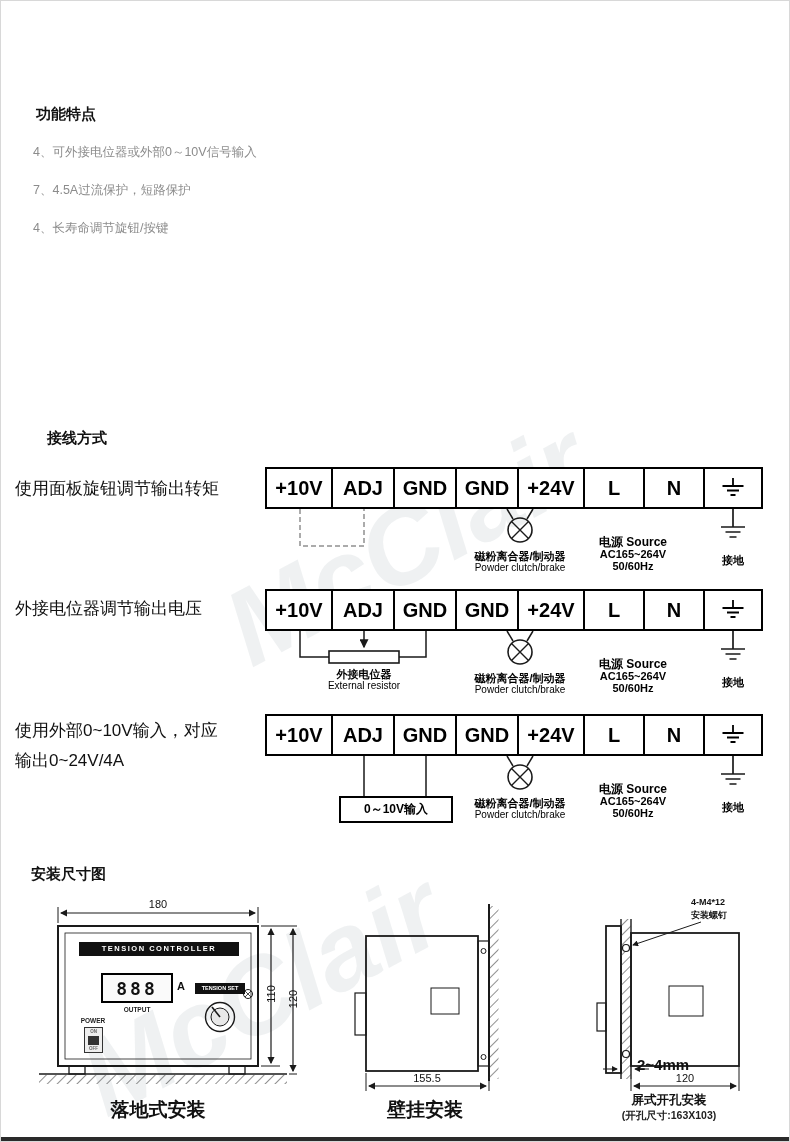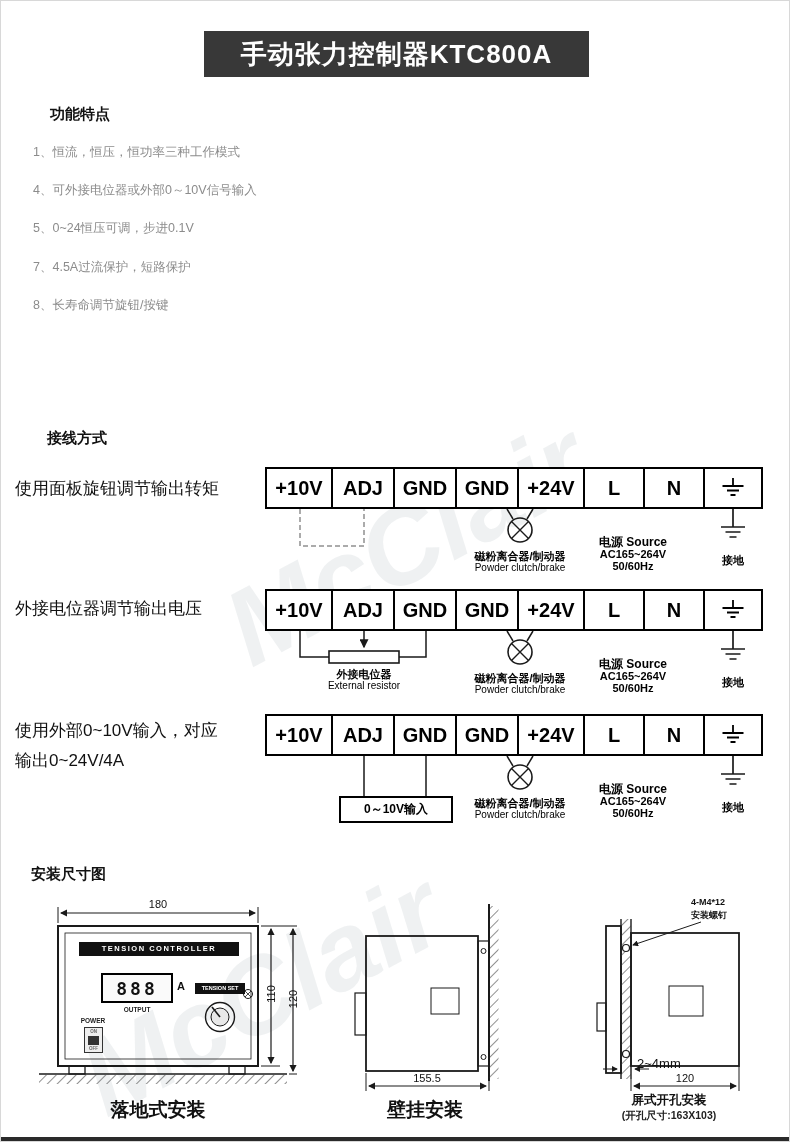"手动张力控制器KTC800A" div.abs { html: <div>手动张力控制器KTC800A</div> -> none }
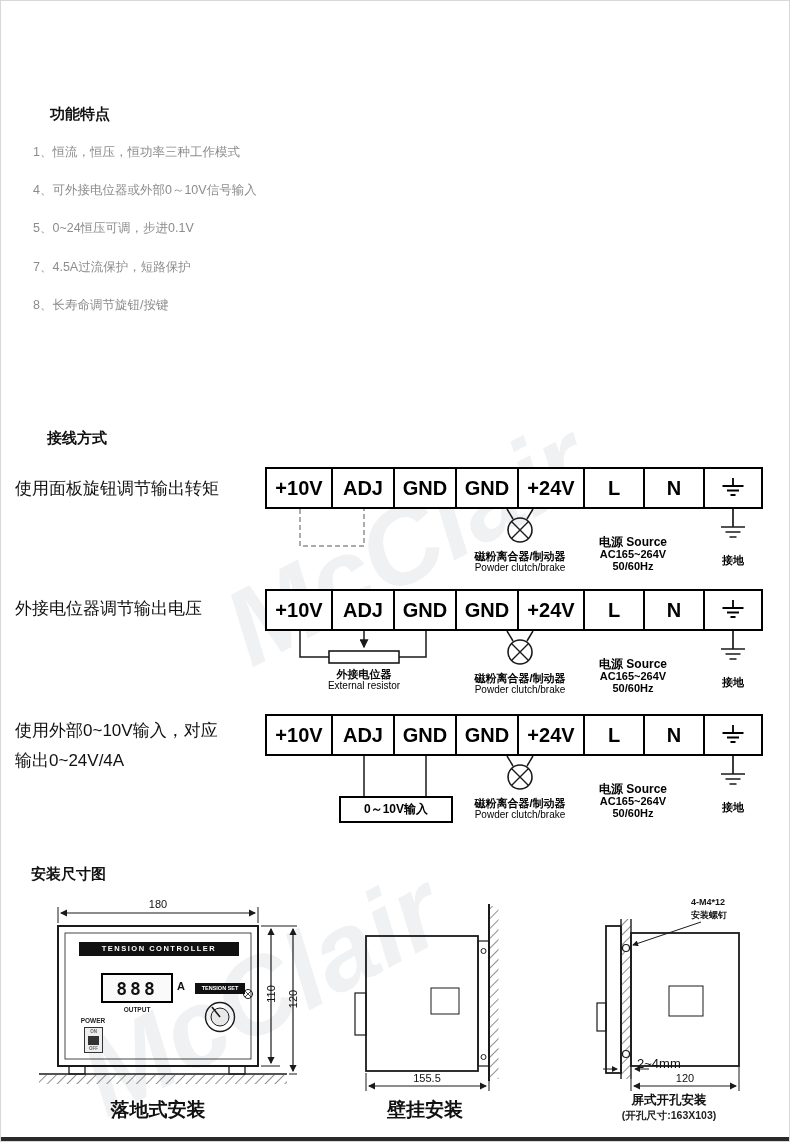"功能特点" div.abs { left: 49px -> 35px }
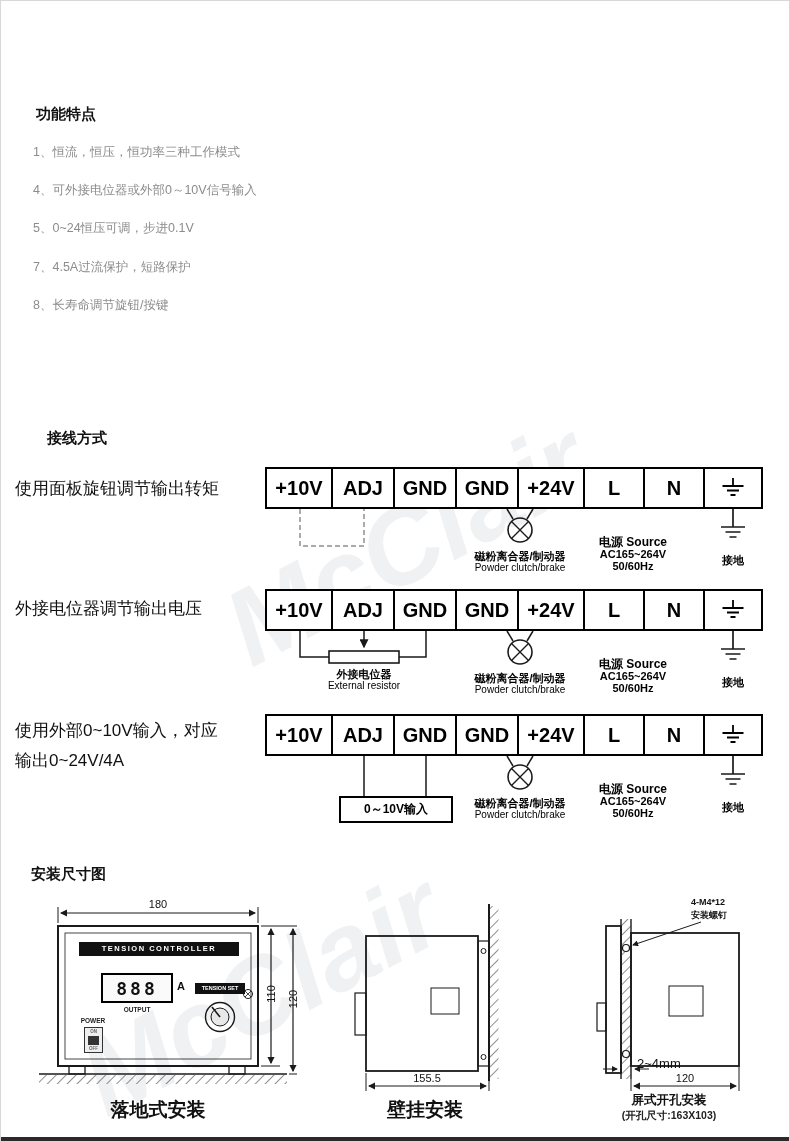"1、恒流，恒压，恒功率三种工作模式" div.feat { html: <div>1、恒流，恒压，恒功率三种工作模式</div> -> none }
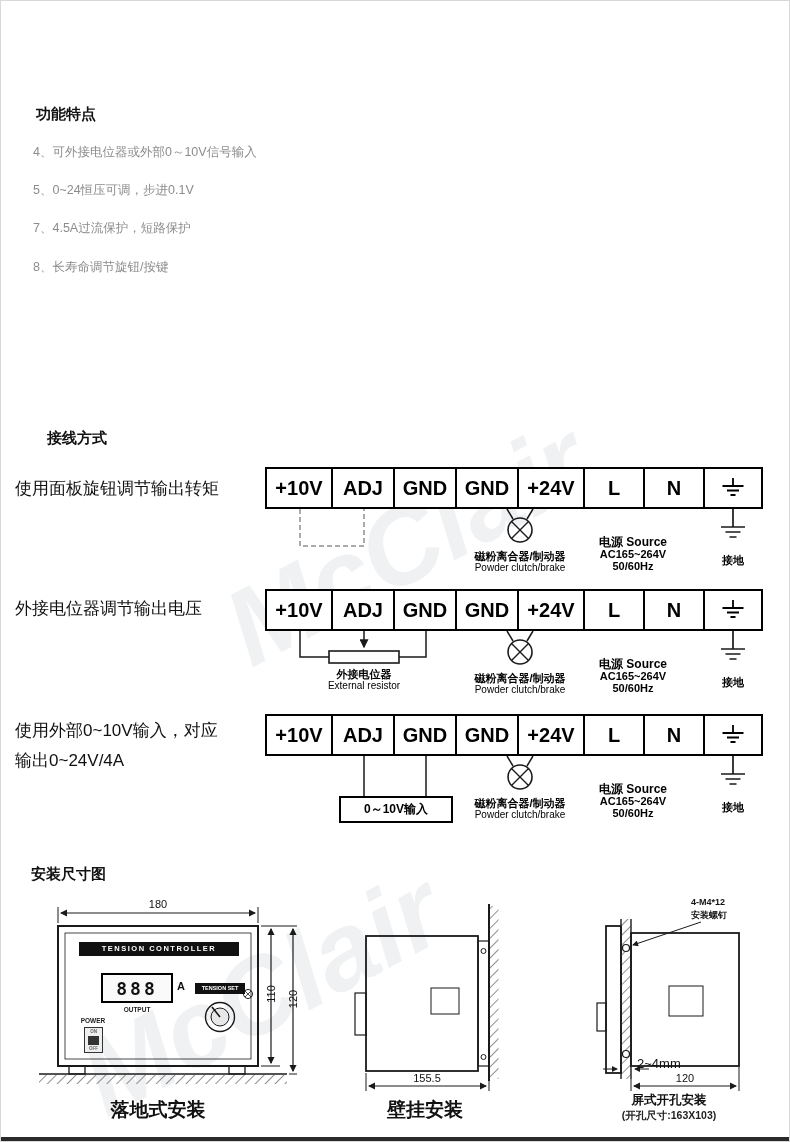"5、0~24恒压可调，步进0.1V" div.feat { html: <div>5、0~24恒压可调，步进0.1V</div> -> none }
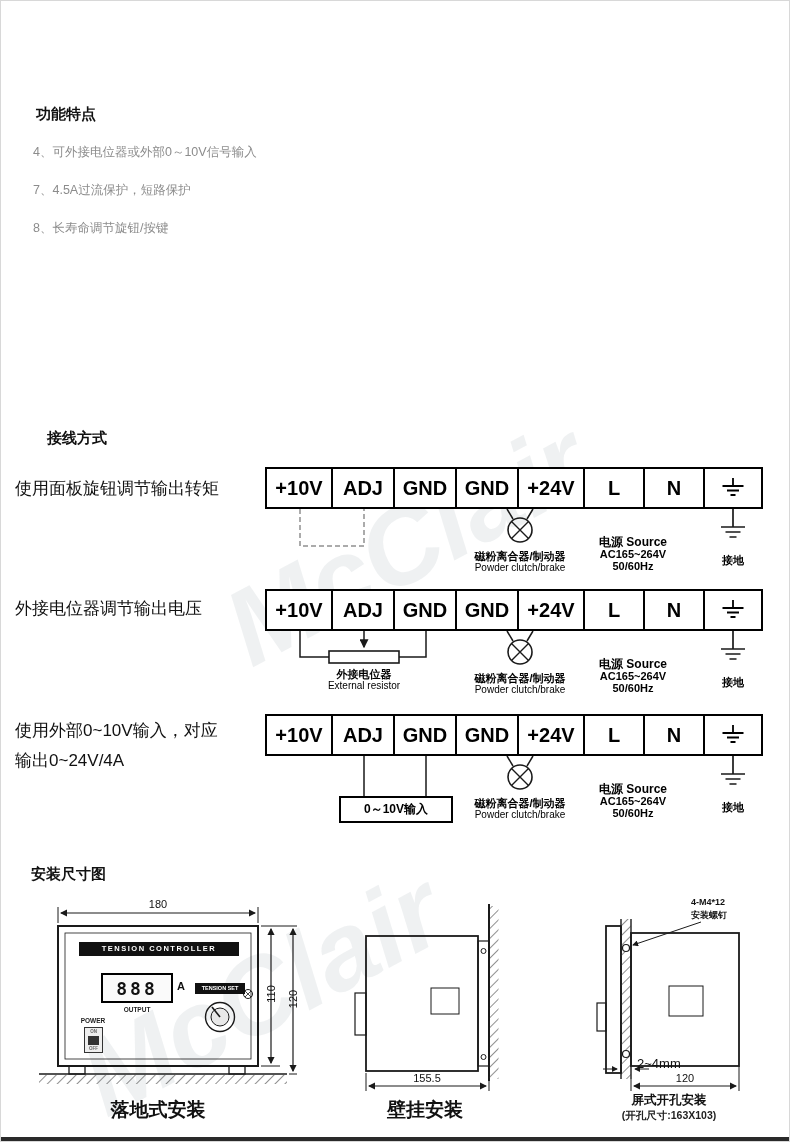"8、长寿命调节旋钮/按键" div.feat { text: 8 -> 4 }
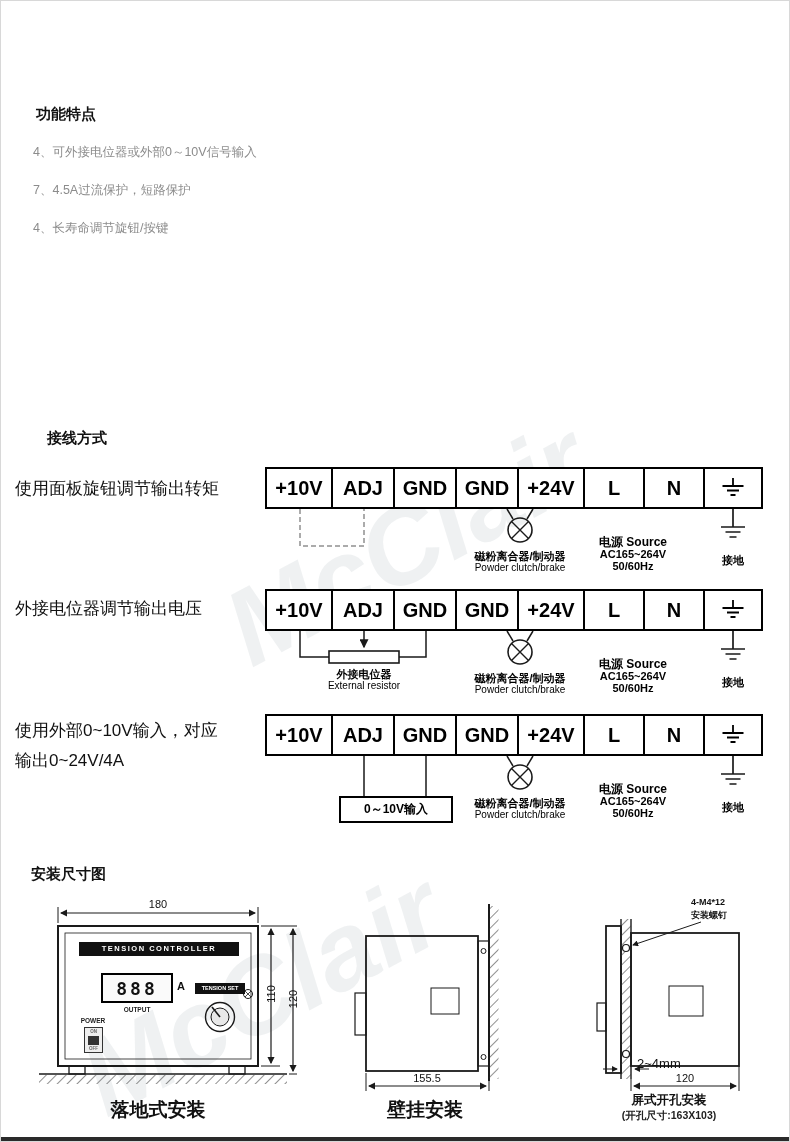"2~4mm" .note2 { font-size: 13px -> 15px; font-weight: normal -> bold }
